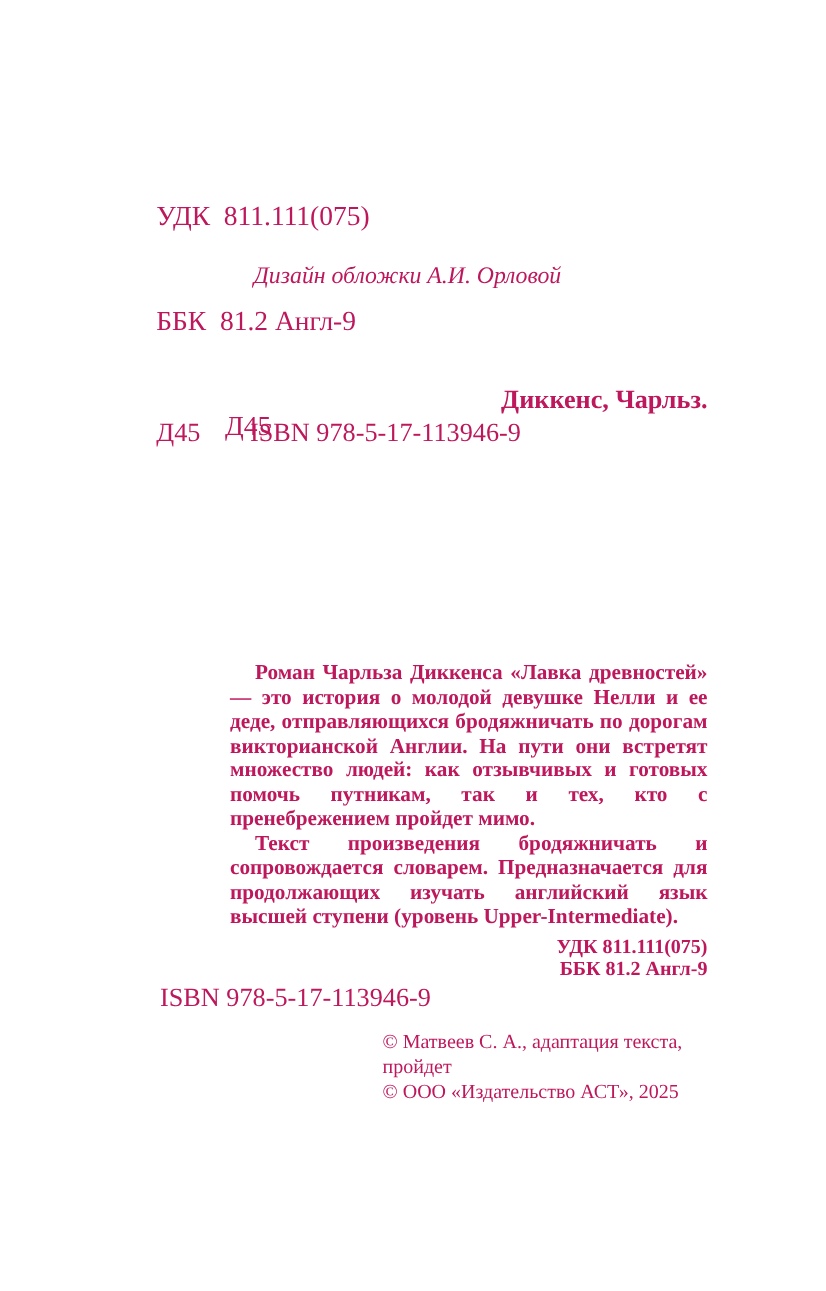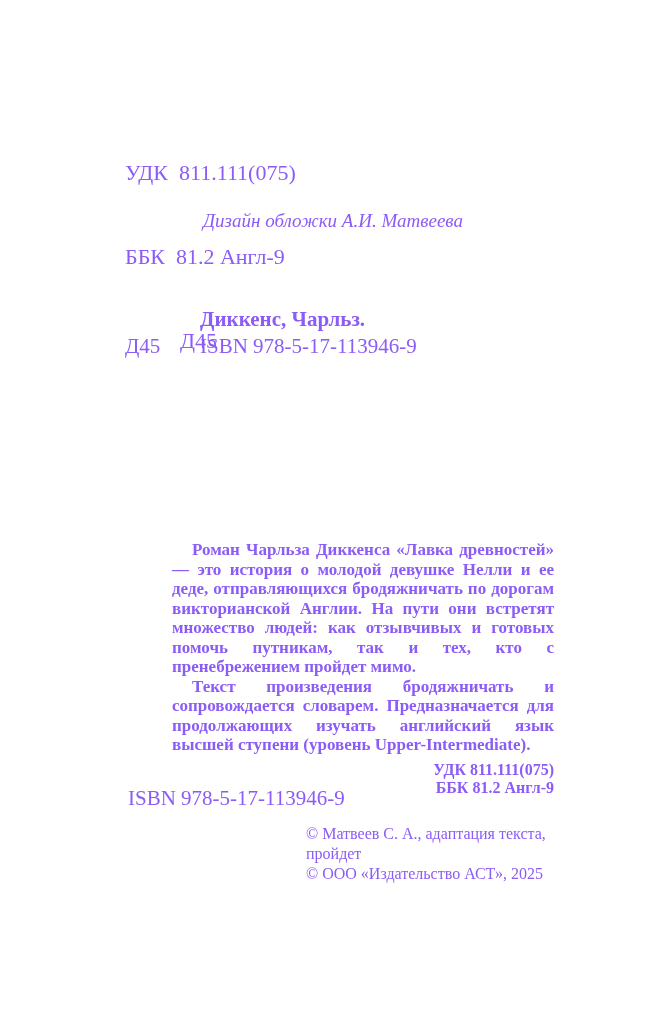"УДК 811.111(075)" .page { color: #8b5cf6 -> #be185d }
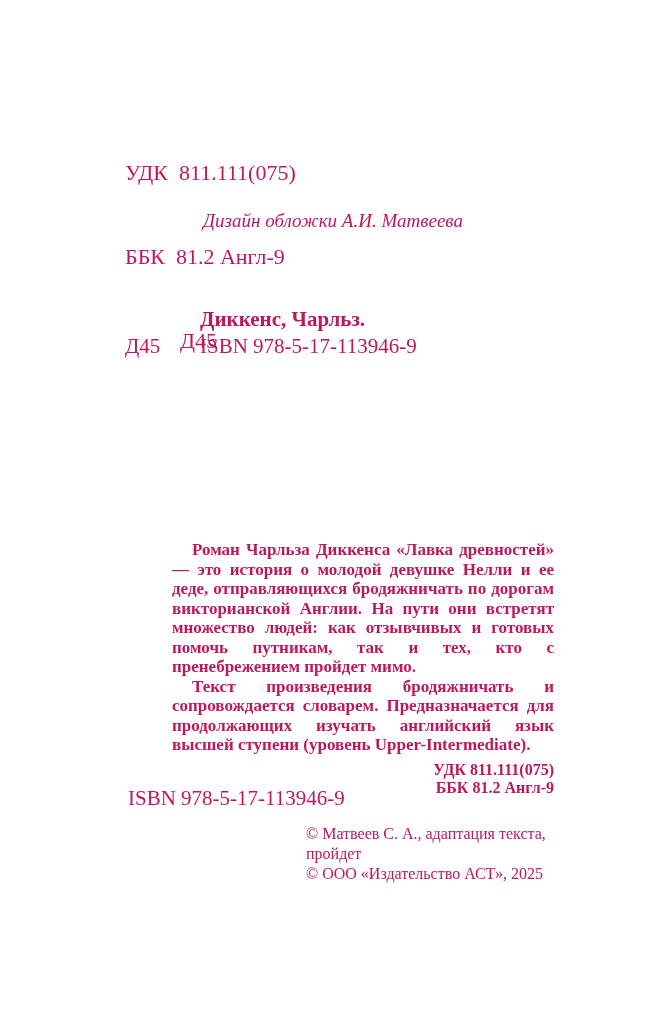"Дизайн обложки А.И. Матвеева" div.designer { text: Матвеева -> Орловой }
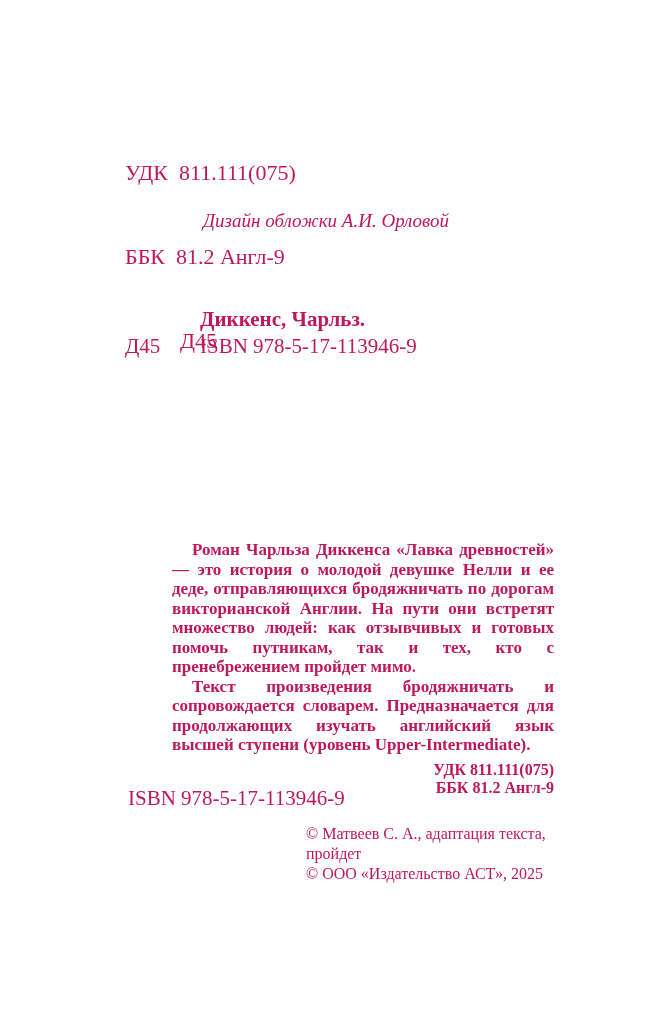"Диккенс, Чарльз." .catalog-author { text-align: none -> right }
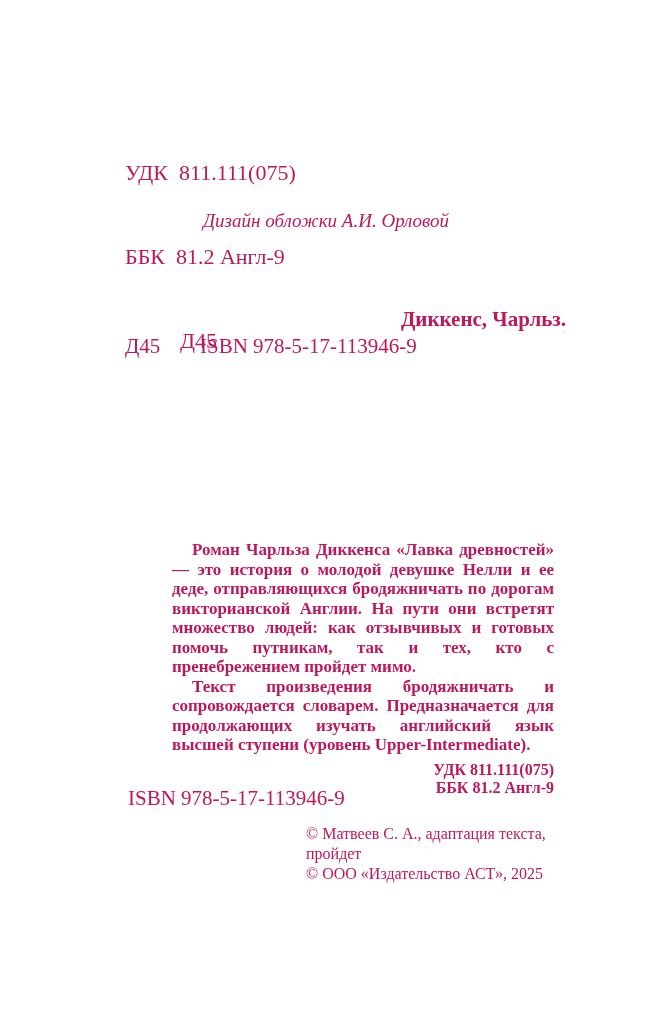"Роман Чарльза Диккенса «Лавка" .annotation { left: 172px -> 184px; margin-top: 12px -> none }
